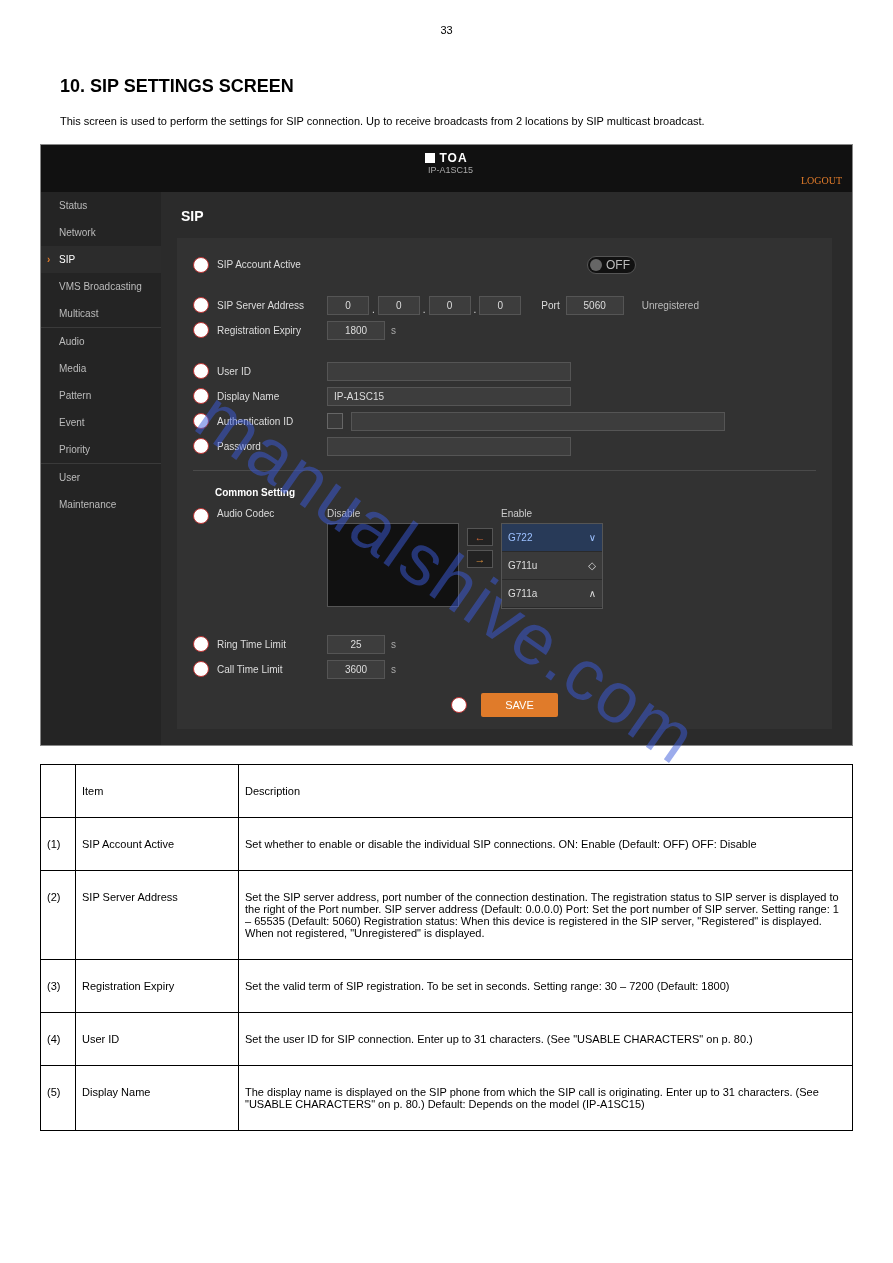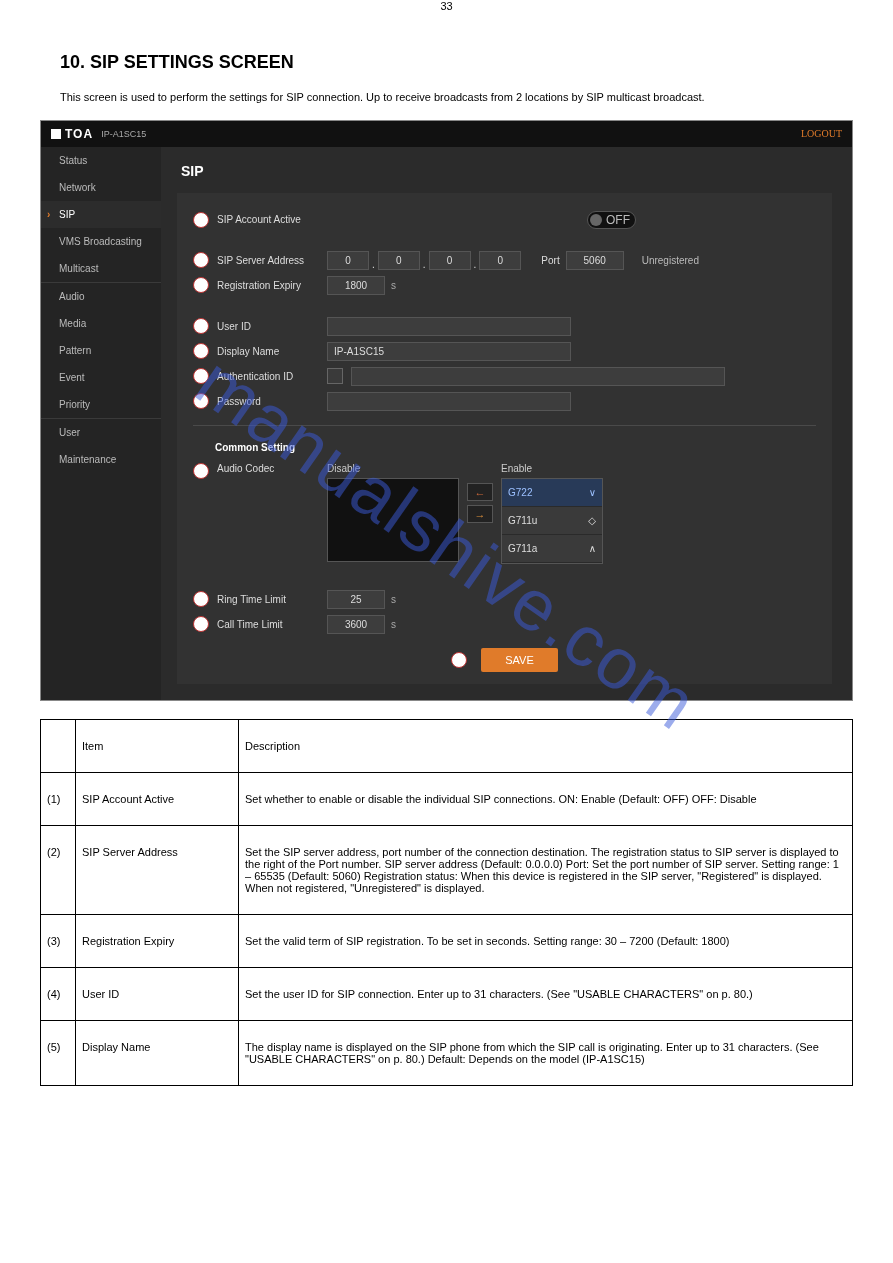"33" .page-num { margin-top: none -> 24px }
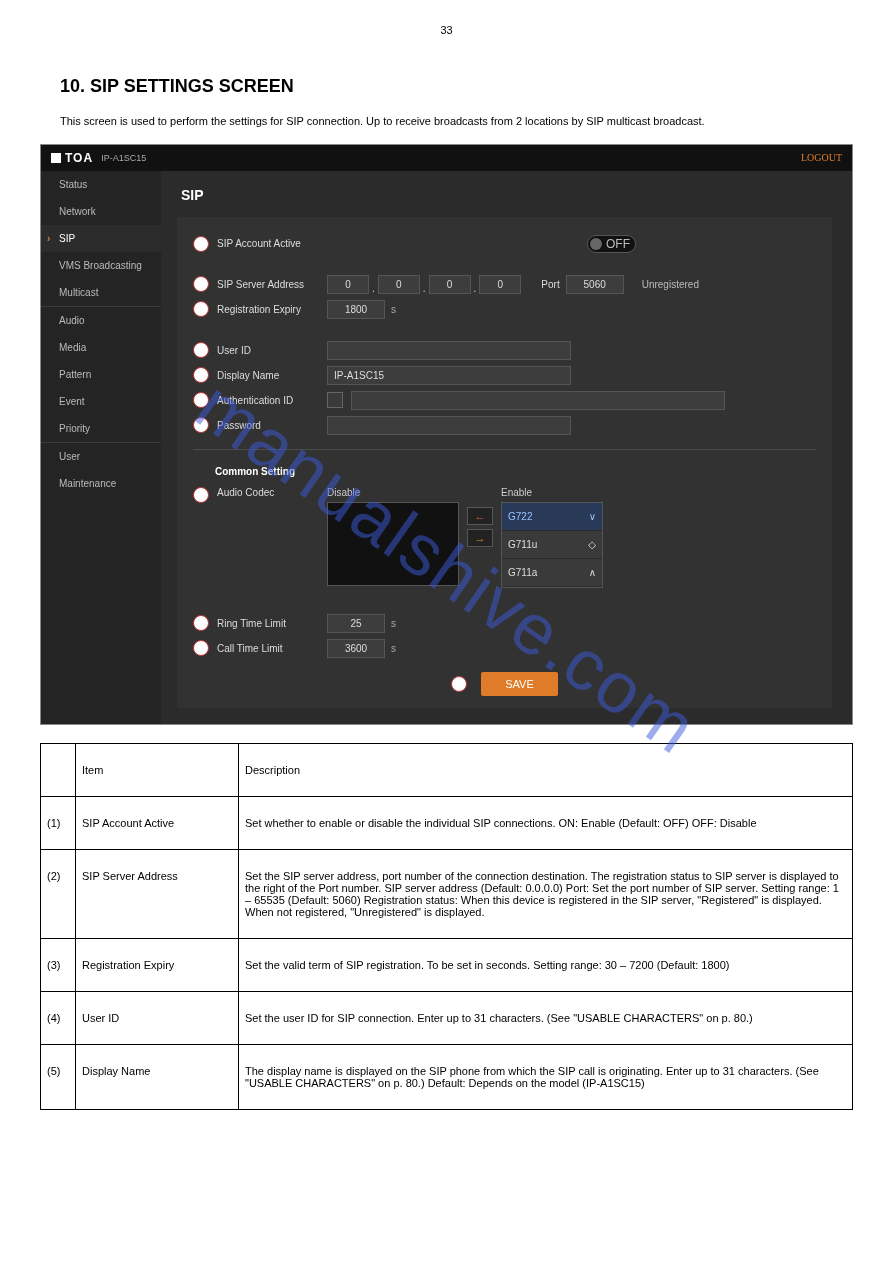"TOA" .shot-top { flex-direction: none -> column }
